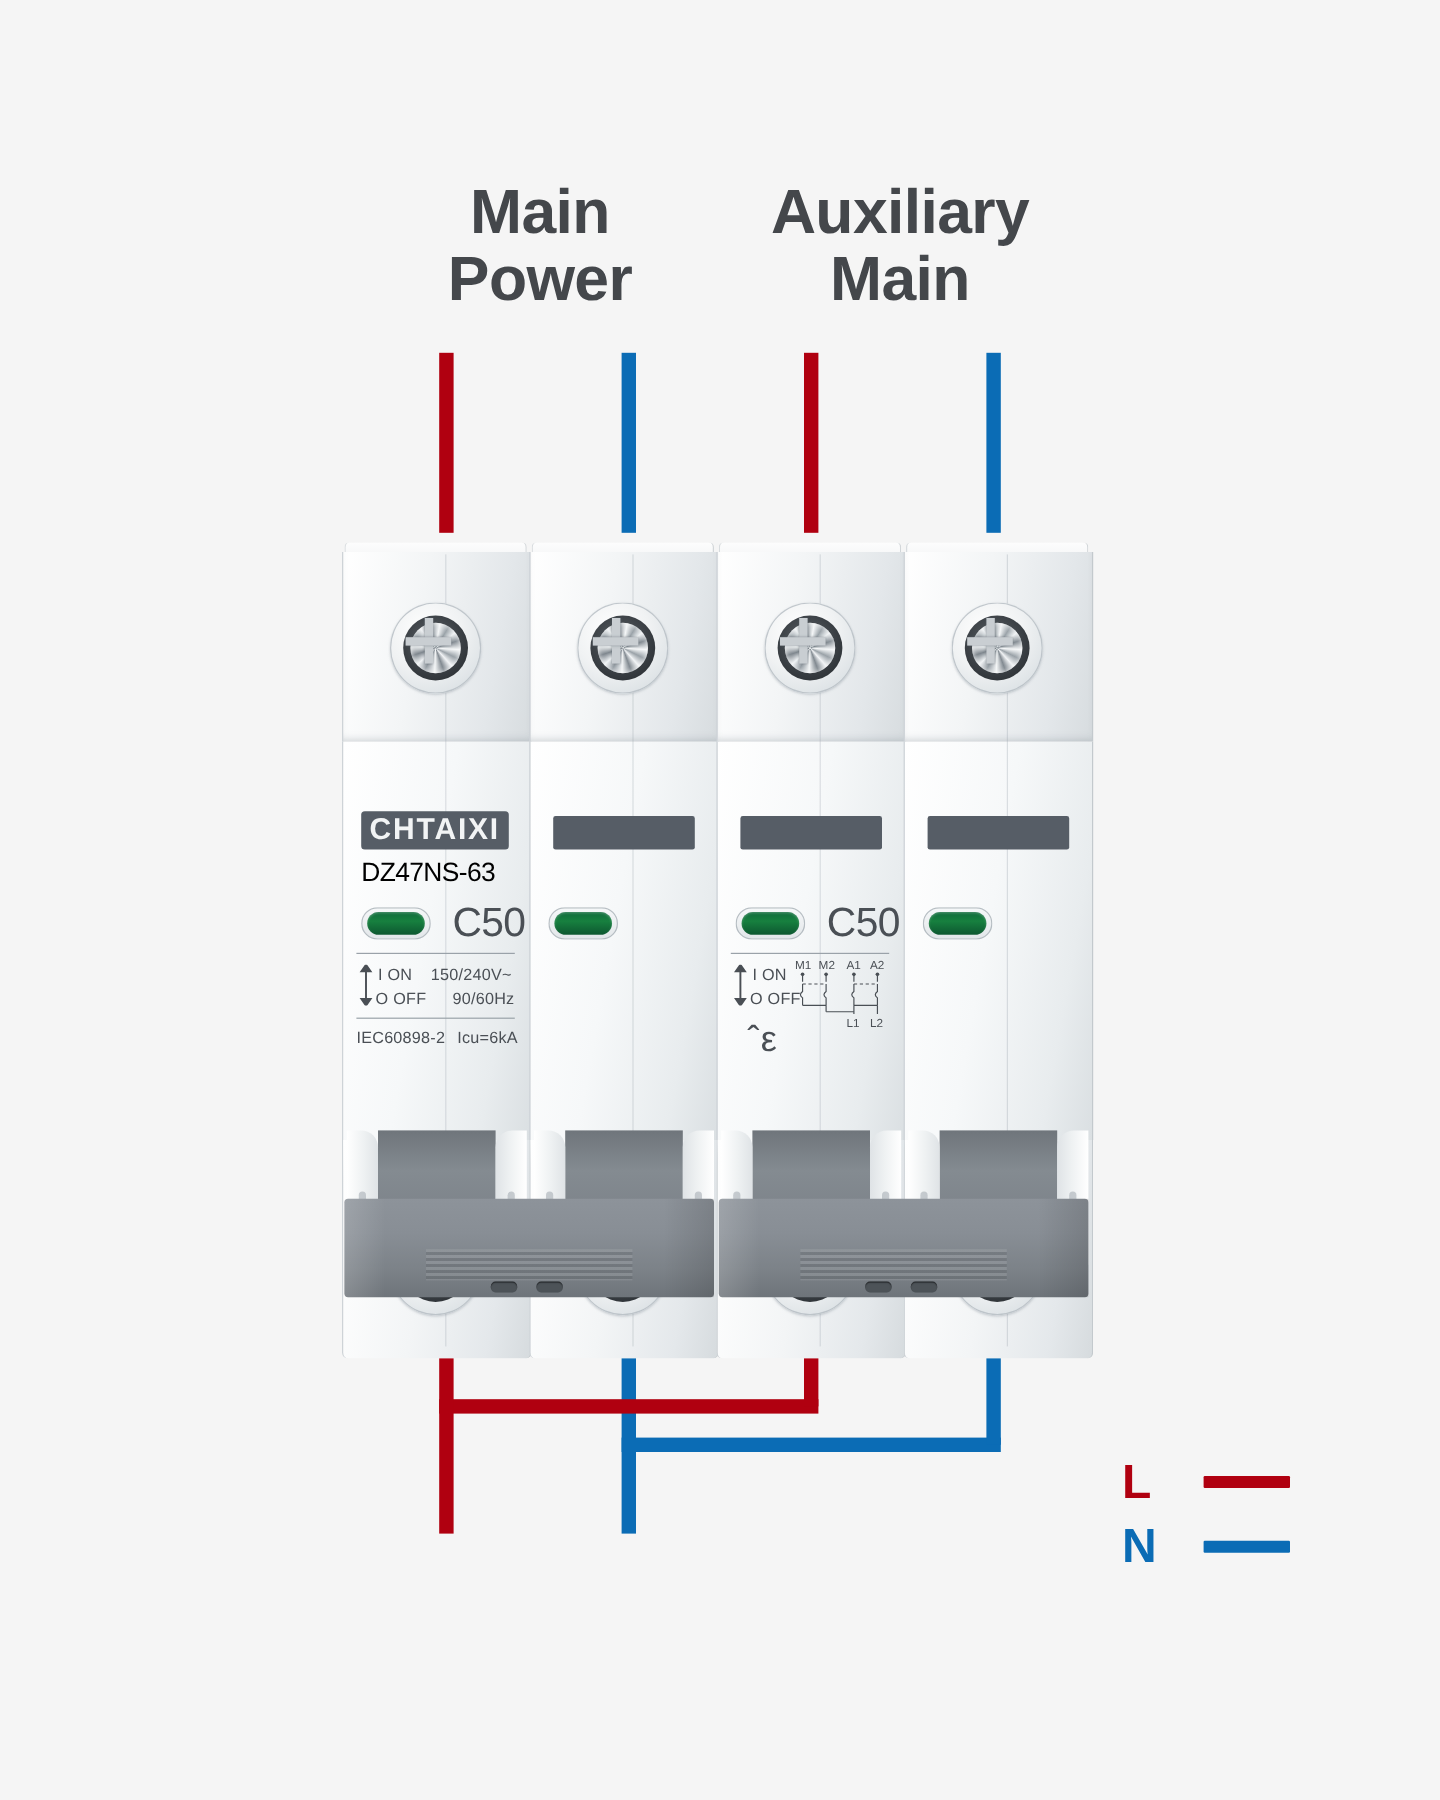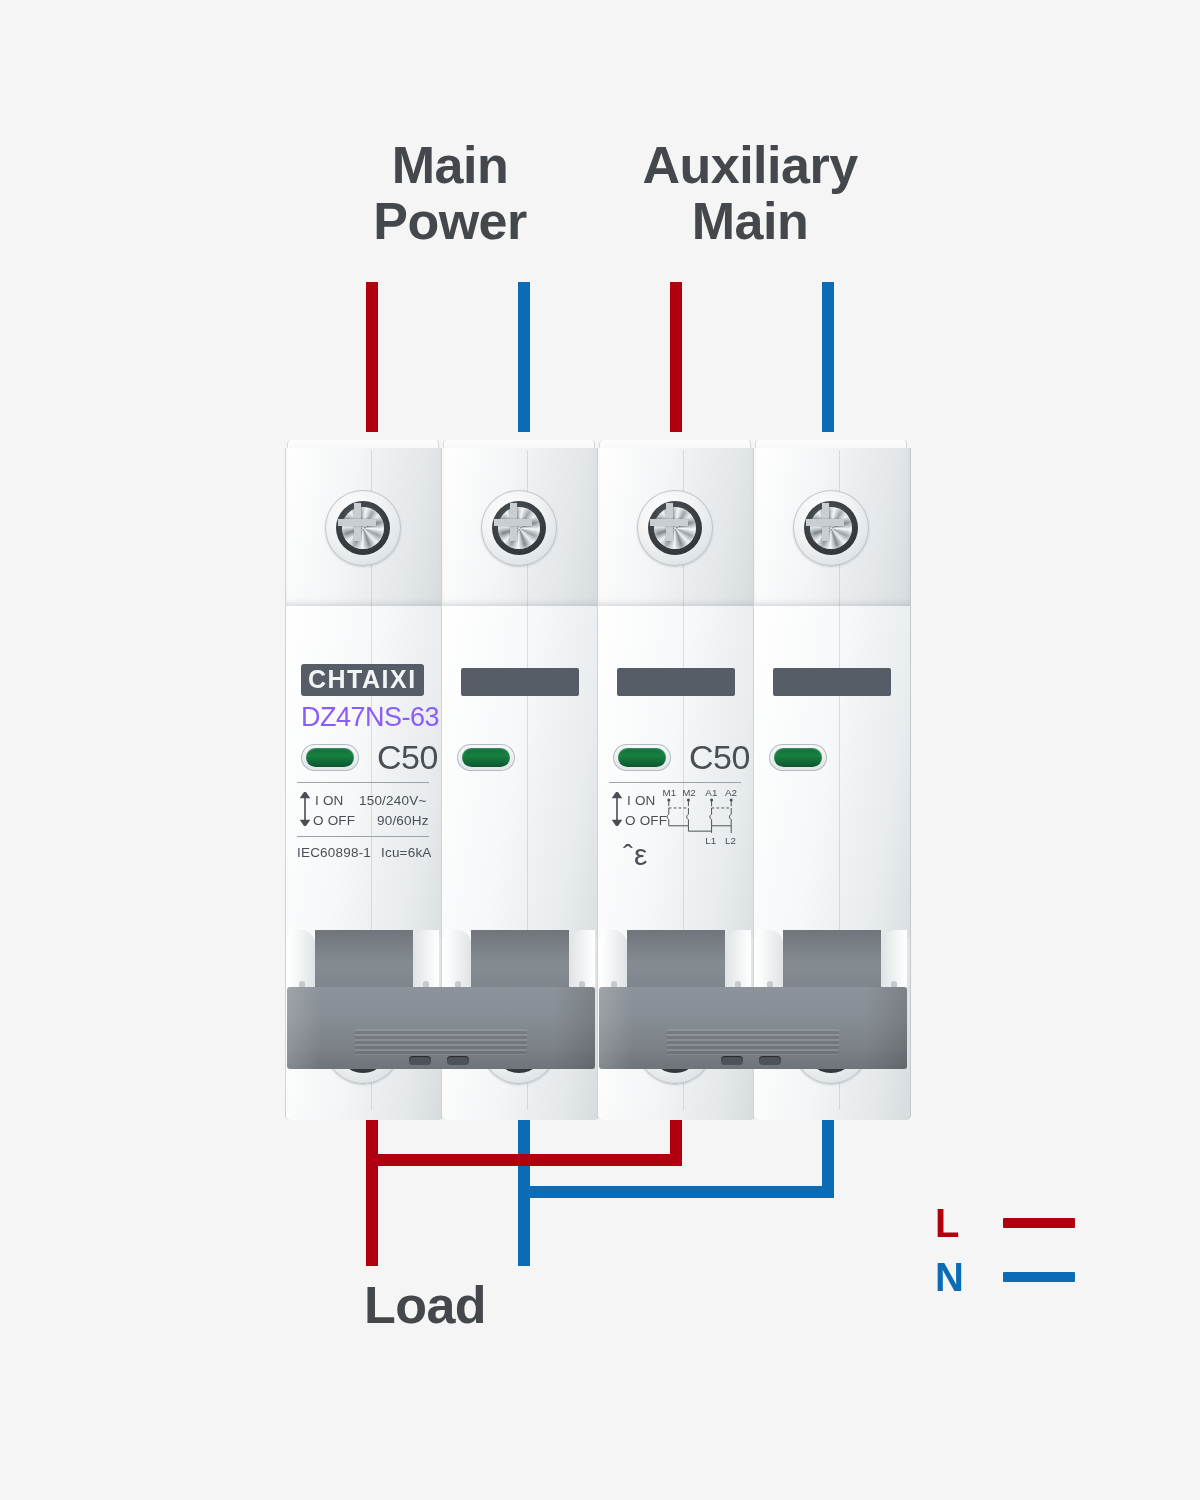"Main" #stage { top: 0 -> 12px }
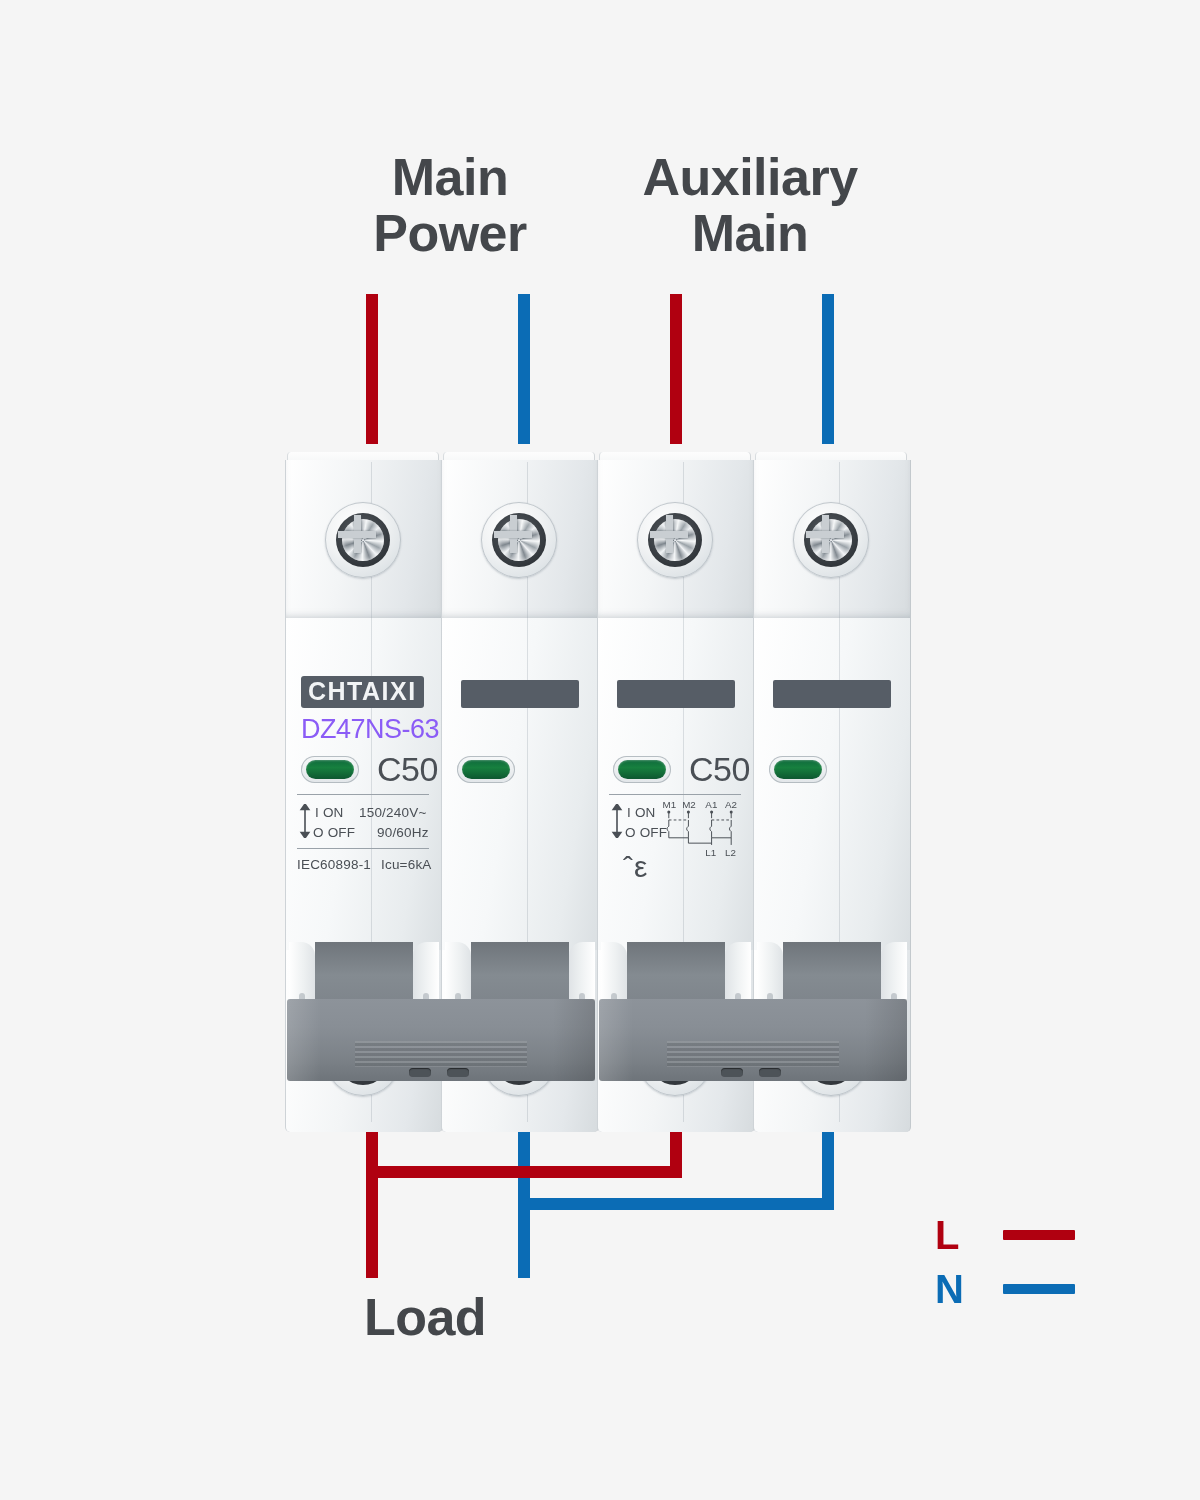"DZ47NS-63" .model-text { color: #8b5cf6 -> #000000; font-size: 27px -> 22px }
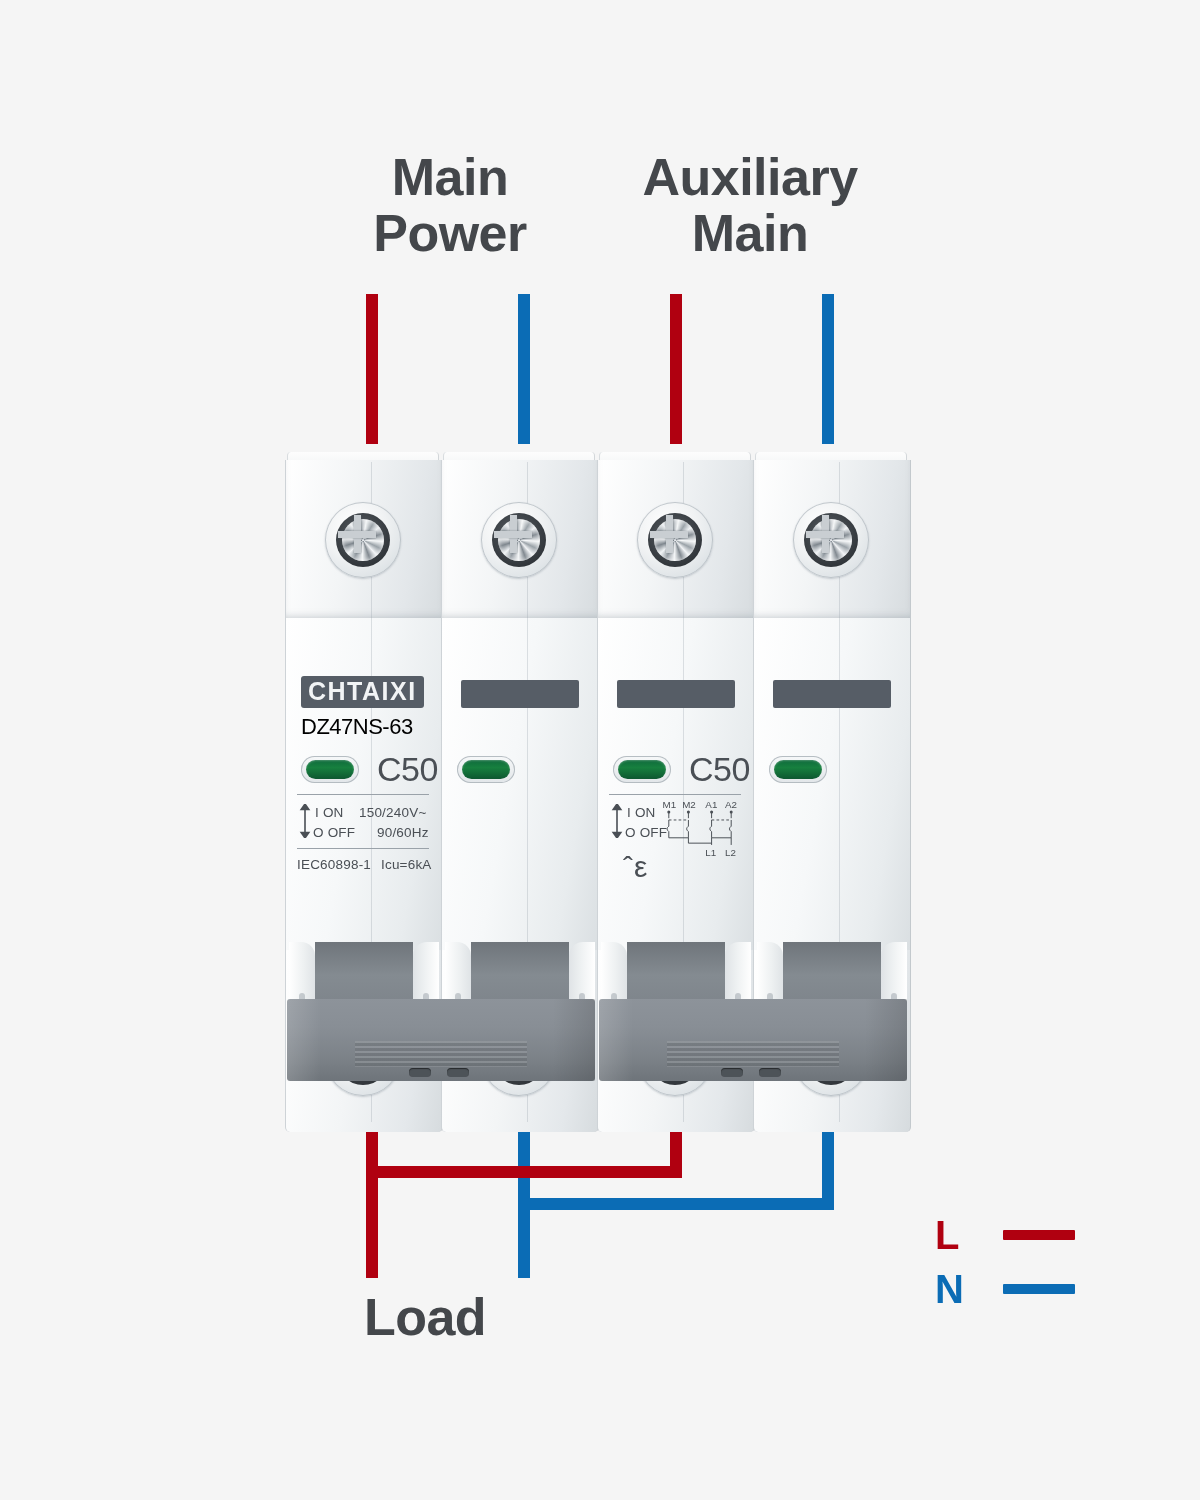"IEC60898-1" div.spec { text: IEC60898-1 -> IEC60898-2 }
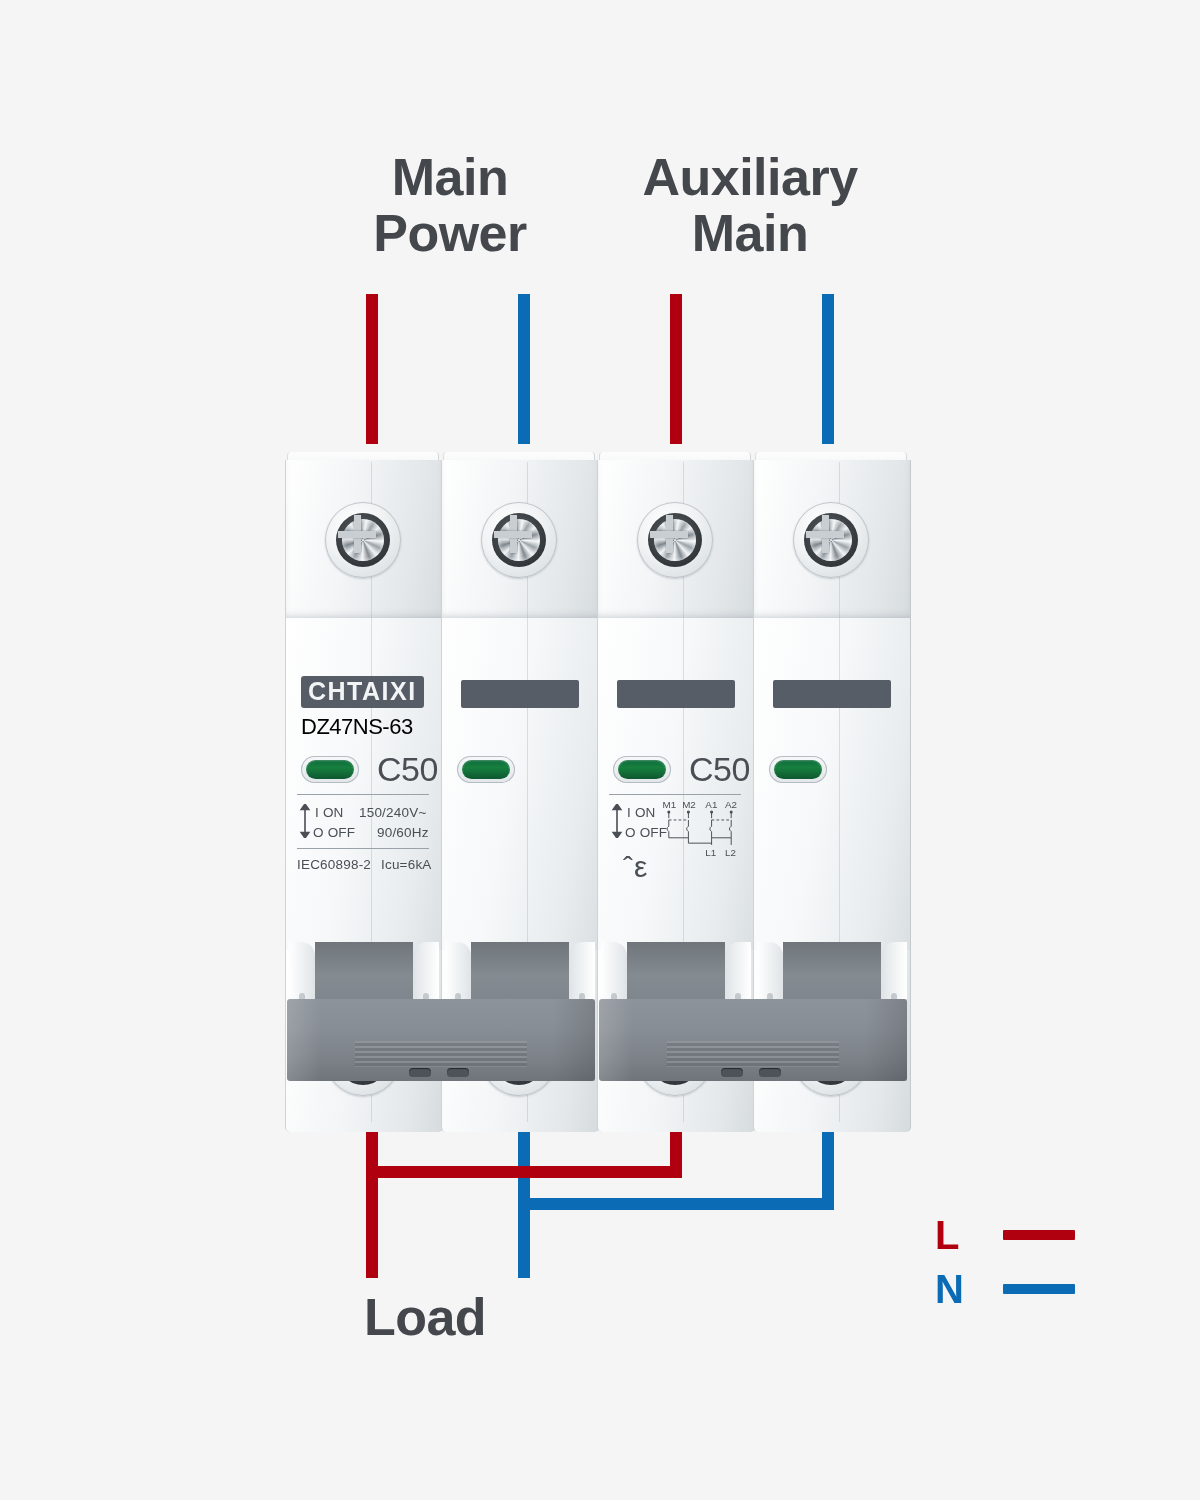"Load" div.ann-label { html: <div>Load</div> -> none }
